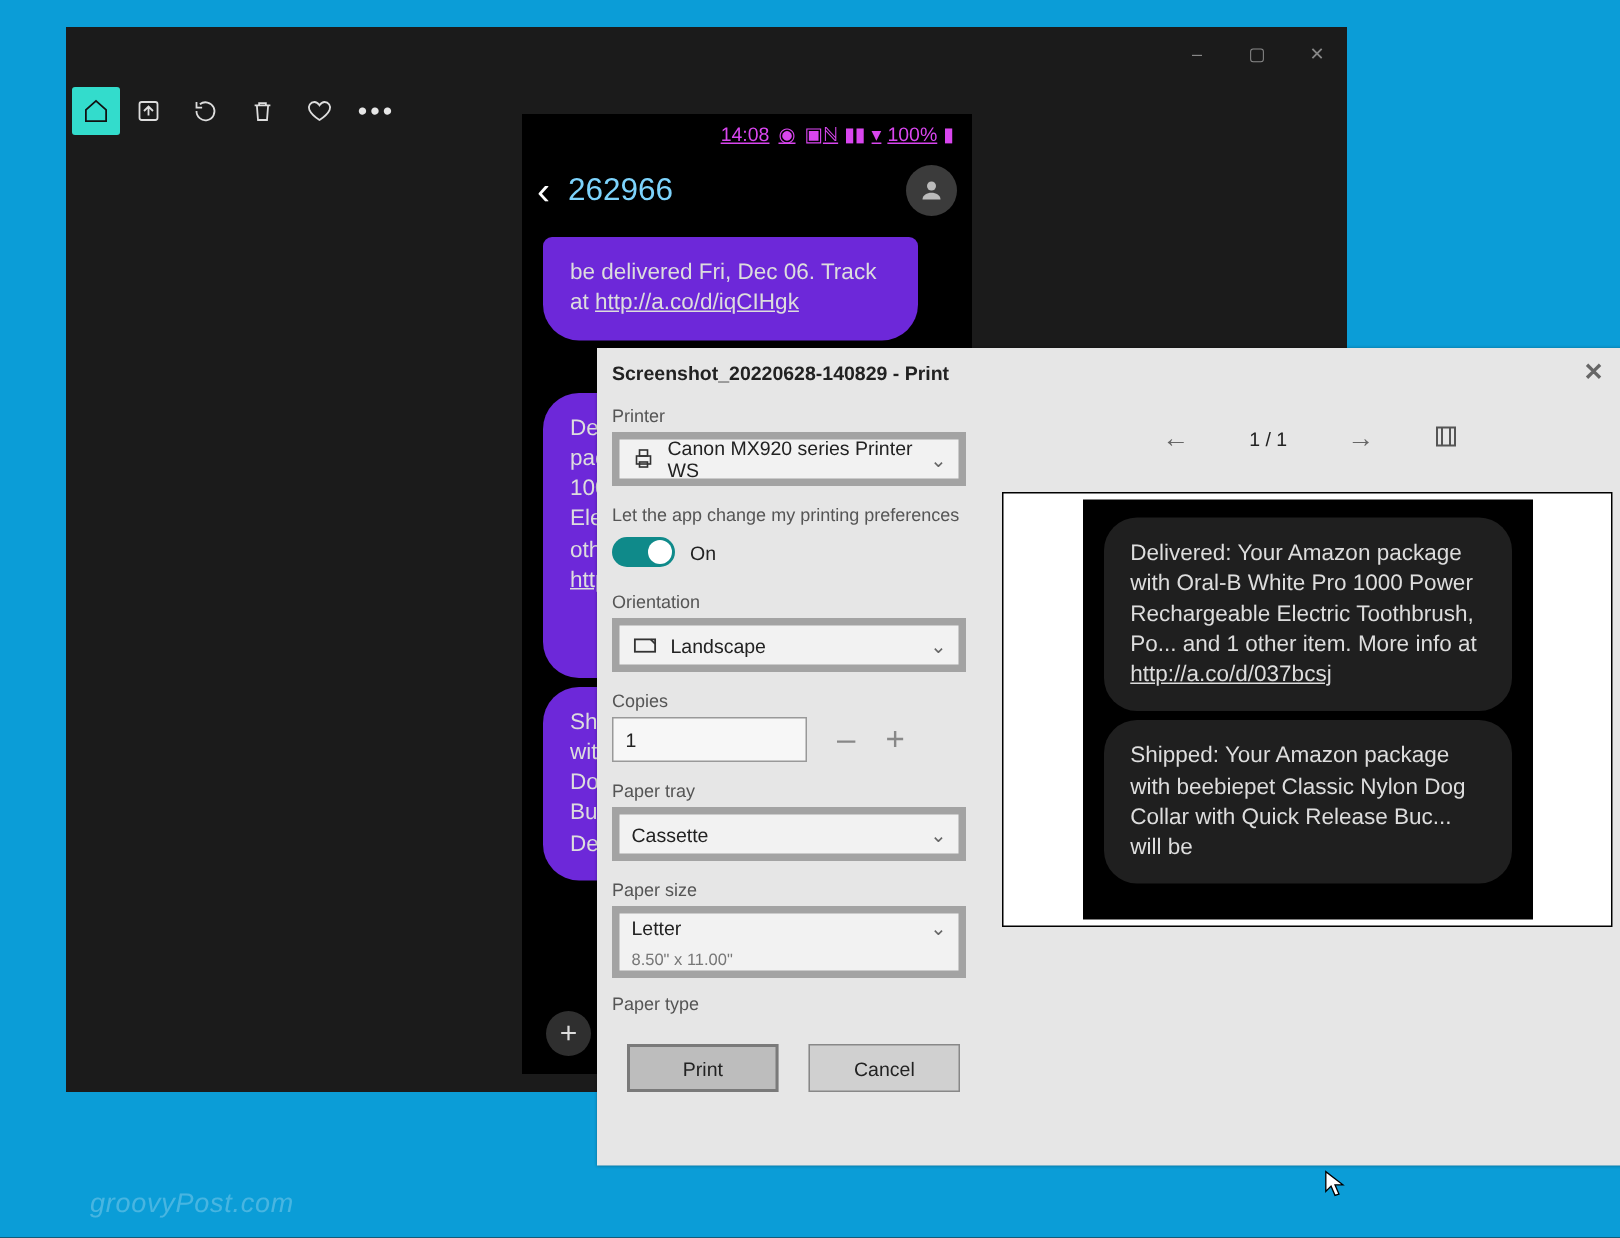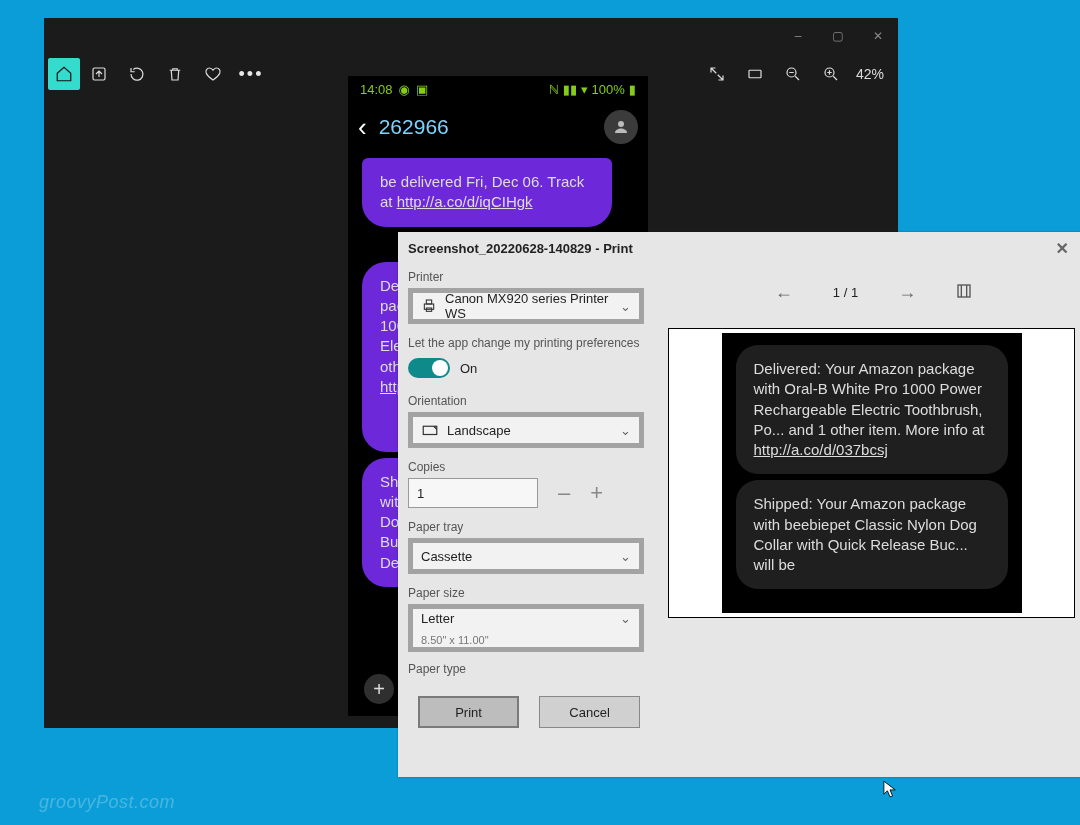"42%" div.tool-right { html: <div> <div> <svg> <path></path> </svg> </div> <div> <svg> <rect></rect> </svg> </div> <div> <svg> <circle></circle> <path></path> </svg> </div> <div> <svg> <circle></circle> <path></path> </svg> </div> <div>42%</div> </div> -> none }
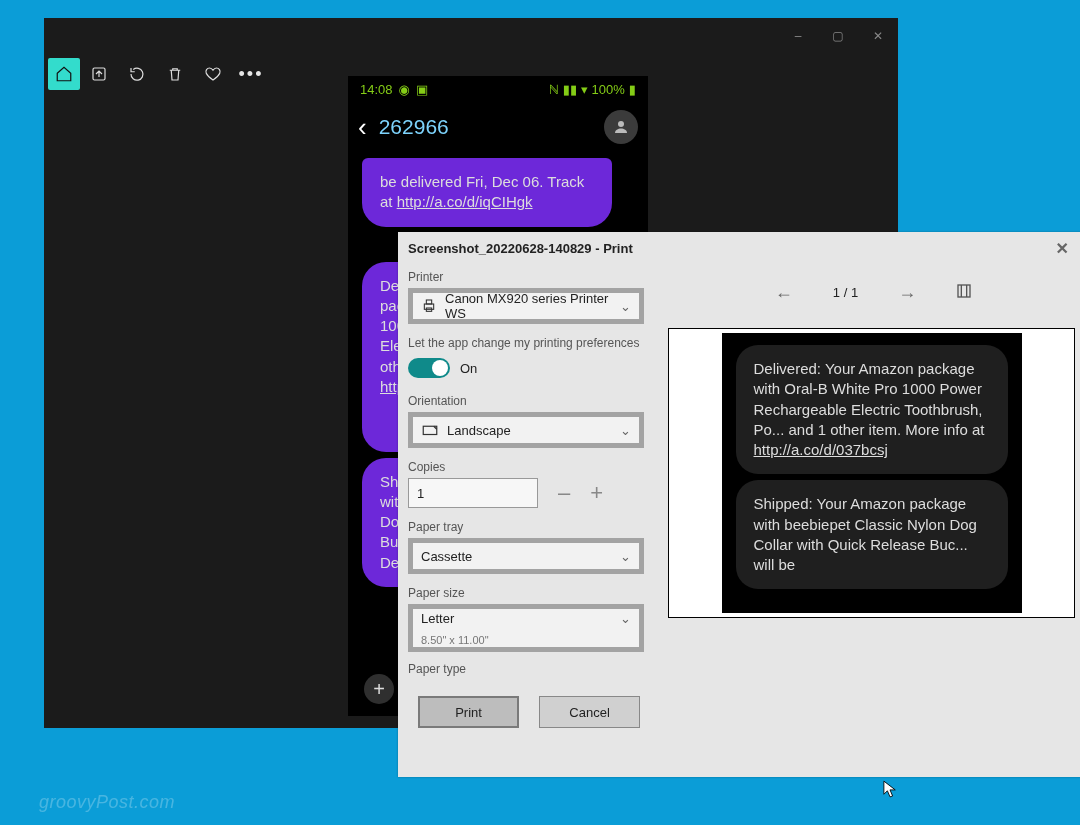"14:08" .status { color: #84cc16 -> #d946ef; justify-content: space-between -> flex-end; text-decoration: none -> underline }
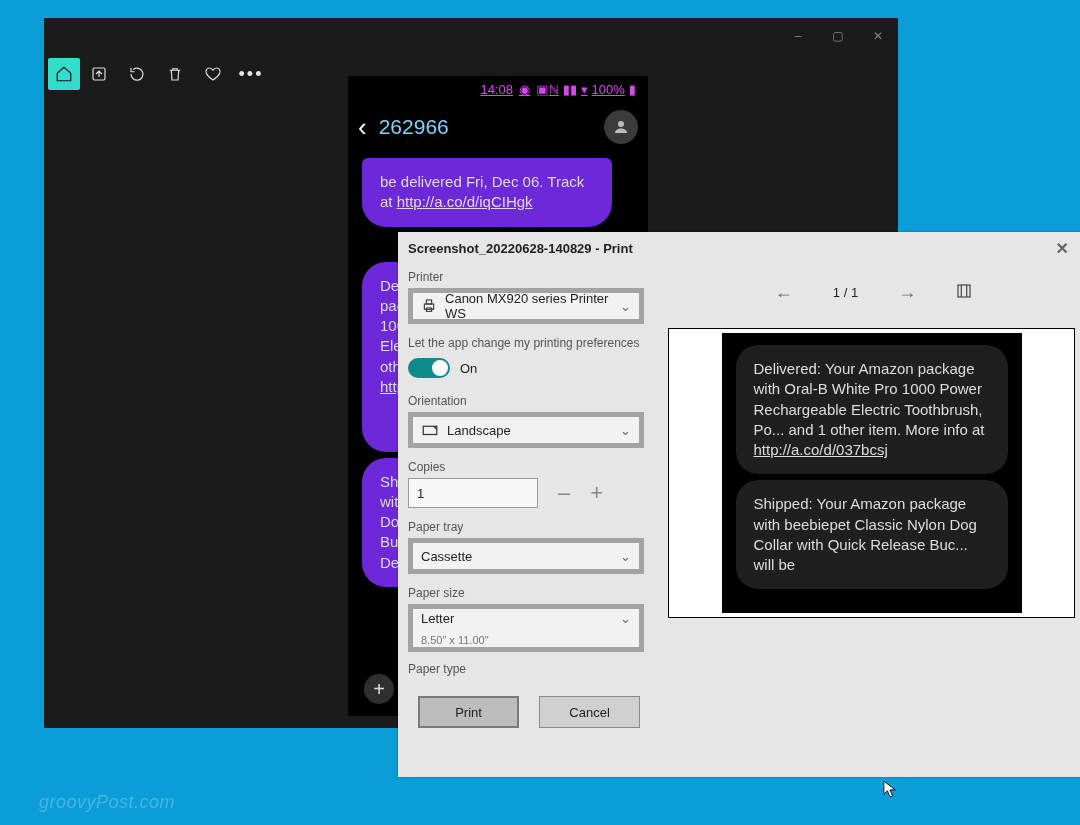"groovyPost.com" .watermark { left: 39px -> 60px }
